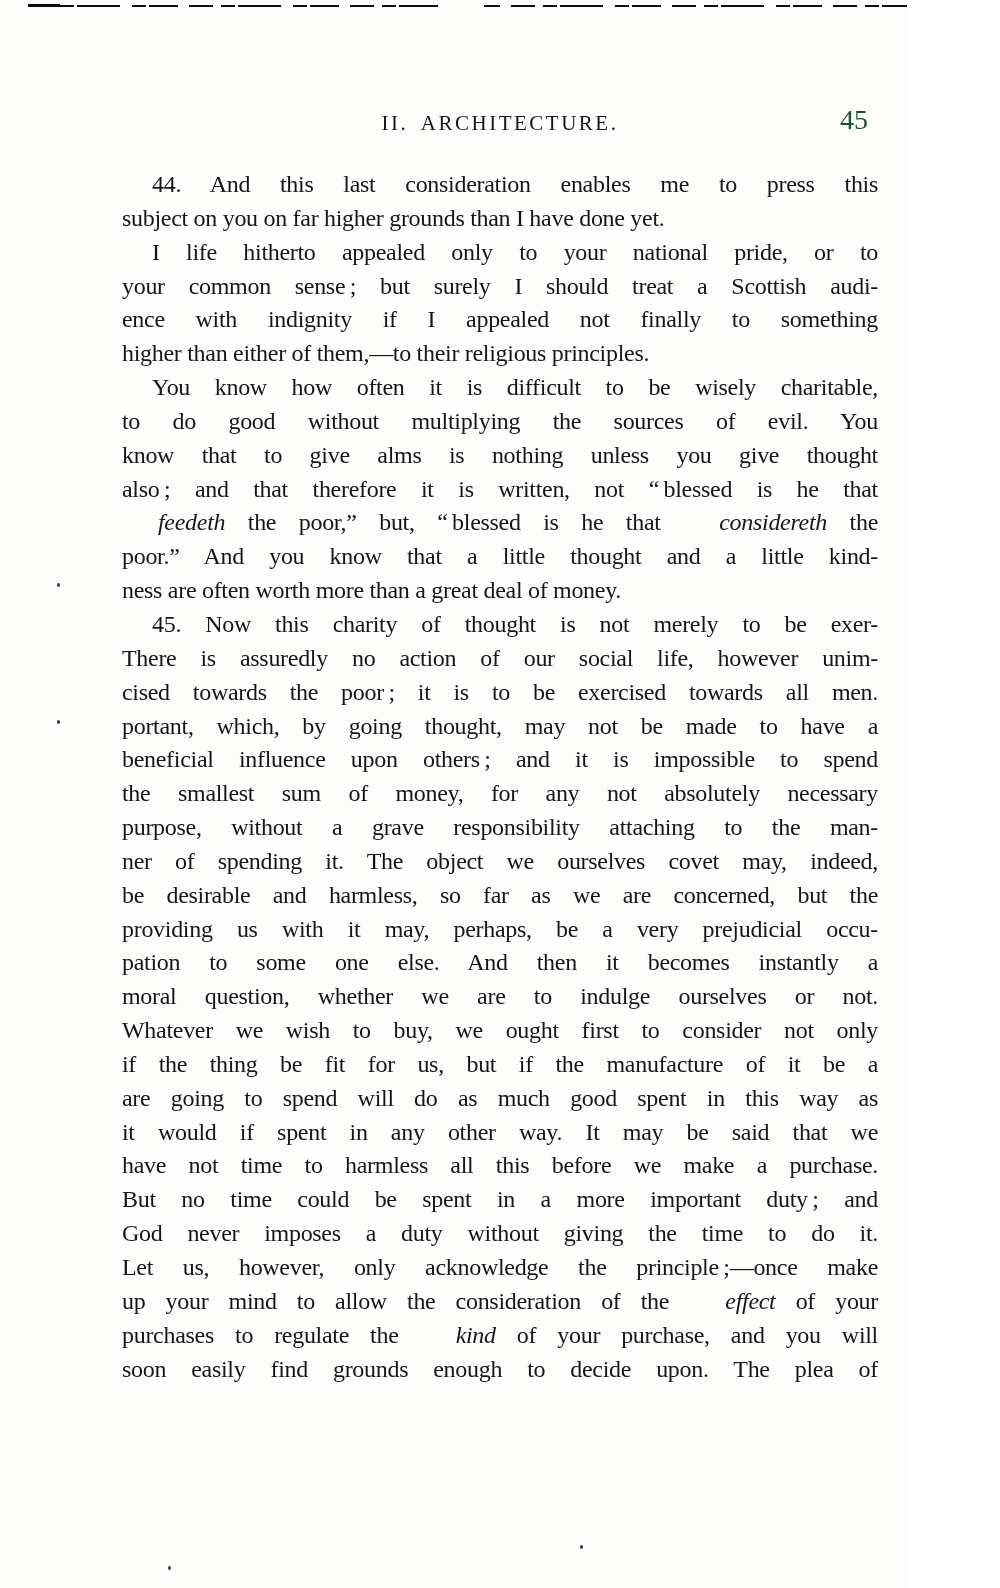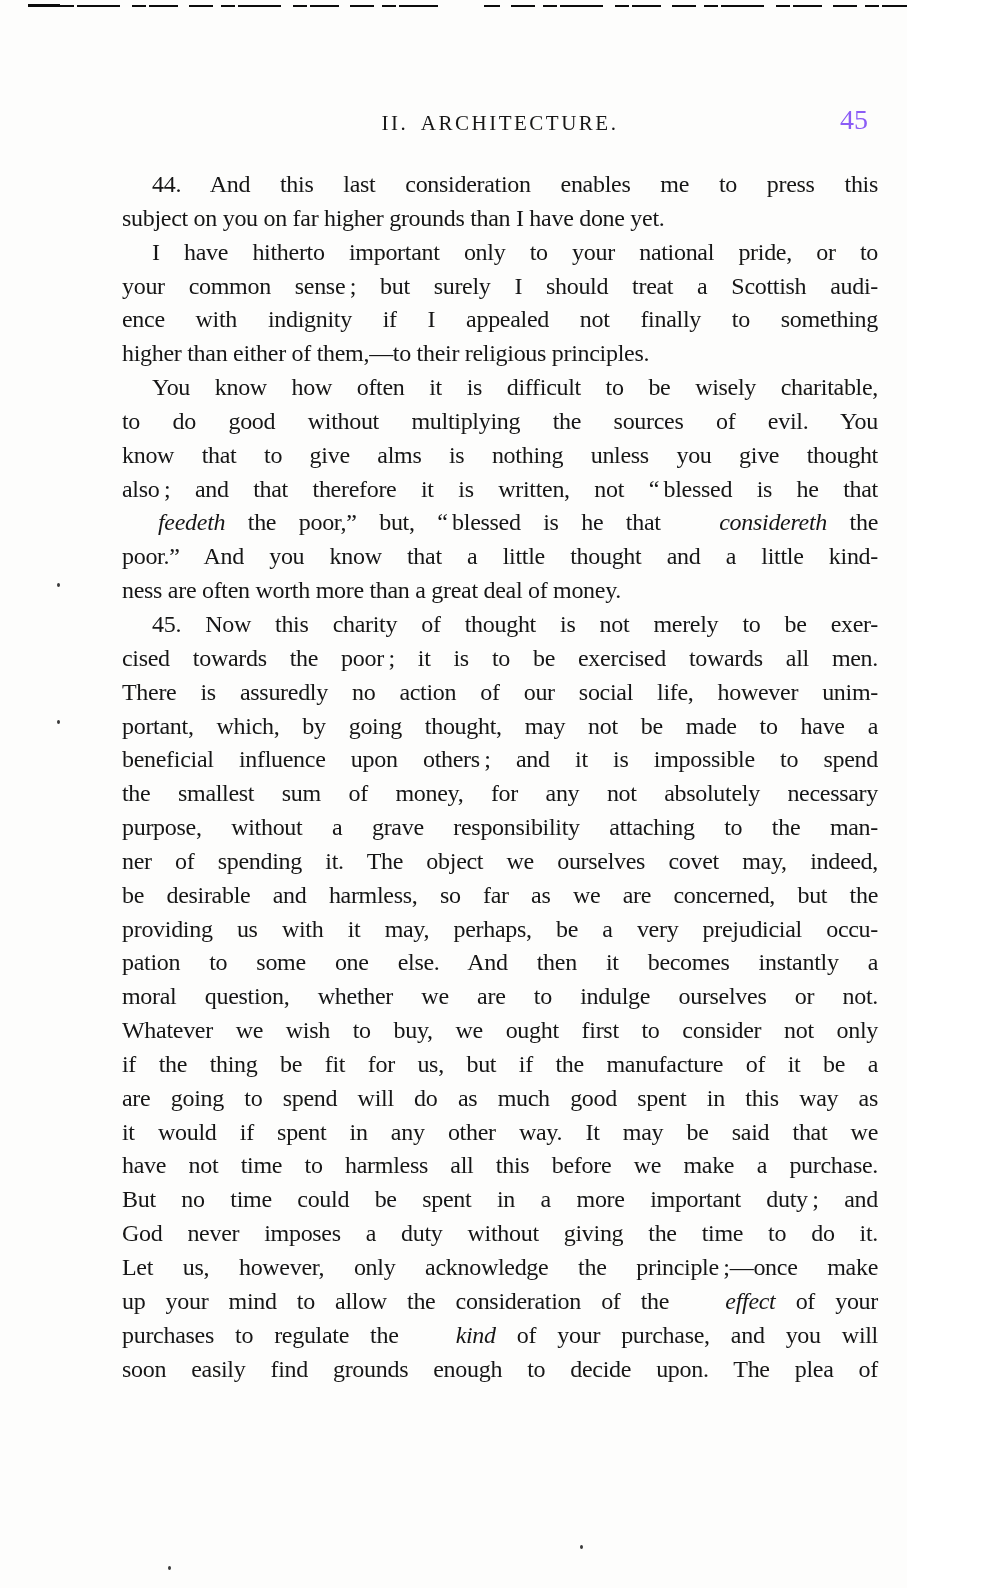"45" .page-number { color: #8b5cf6 -> #14532d }
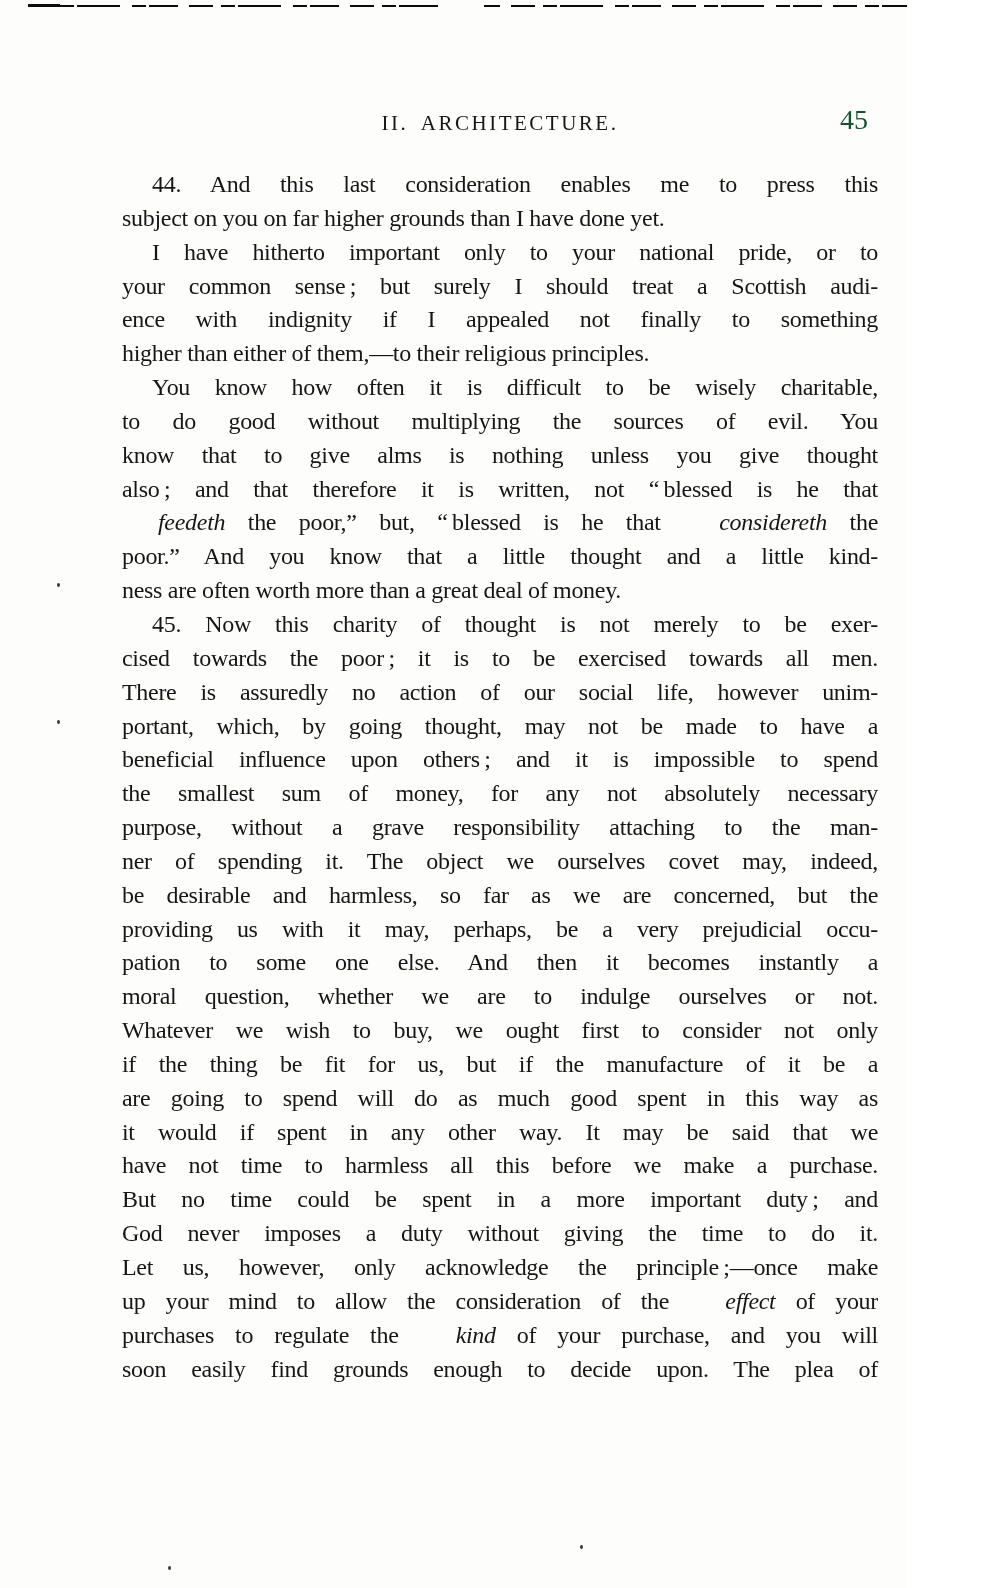"I have hitherto important only" div.line { text: have hitherto important -> life hitherto appealed }
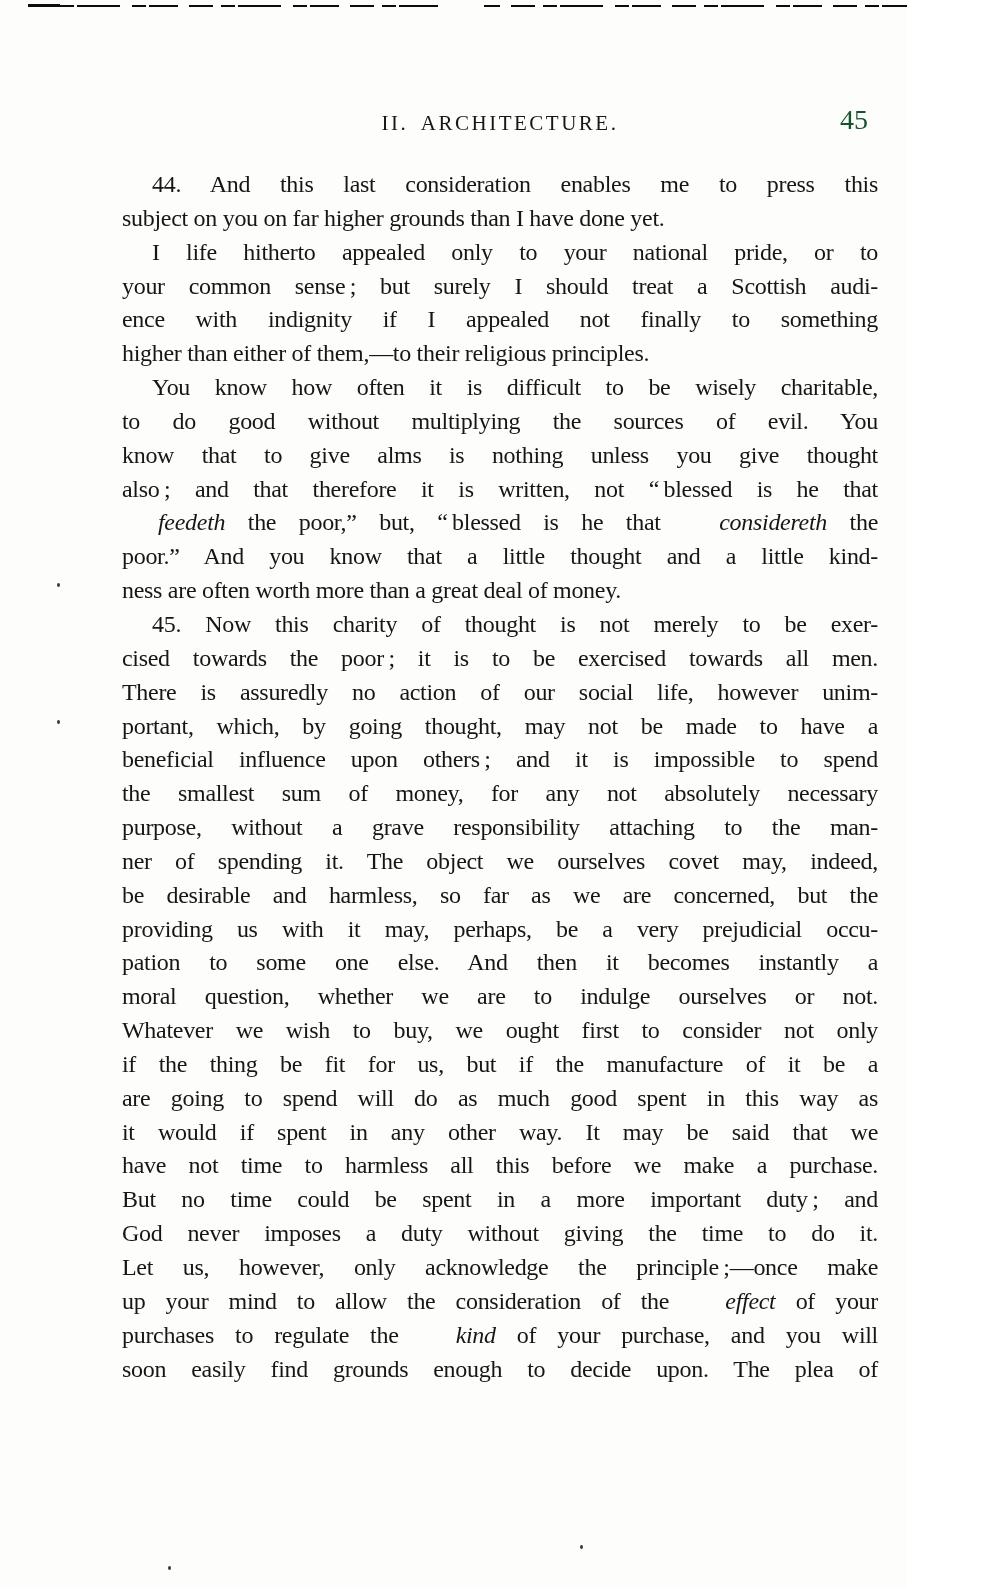"cised towards the poor ;" div.line { order: before "There is assuredly no action" -> after "There is assuredly no action" }
